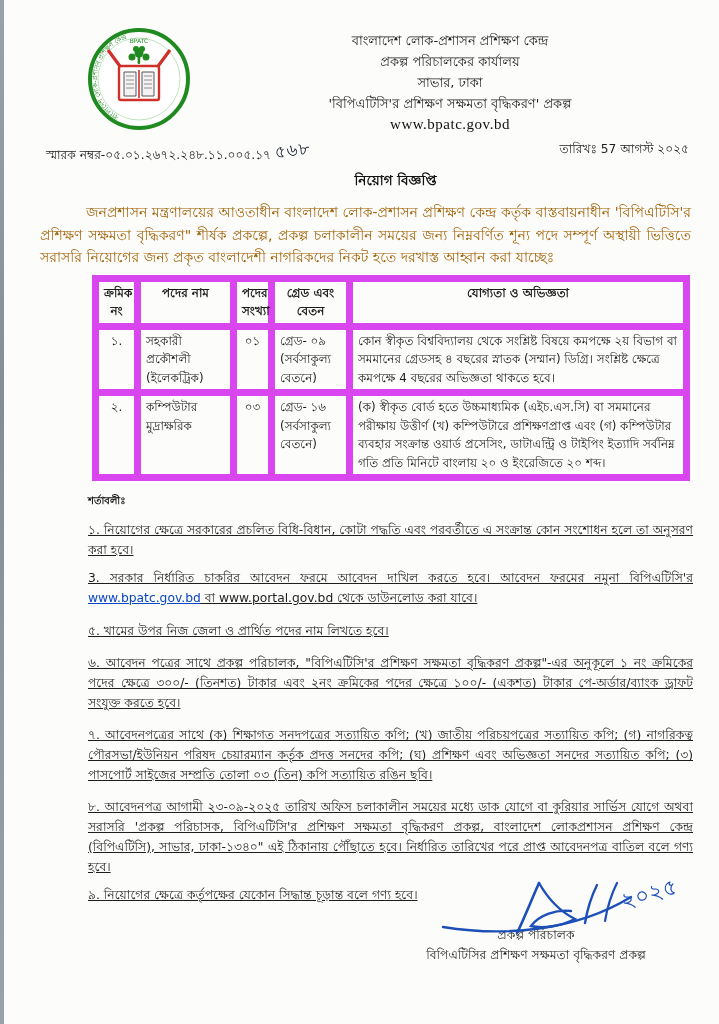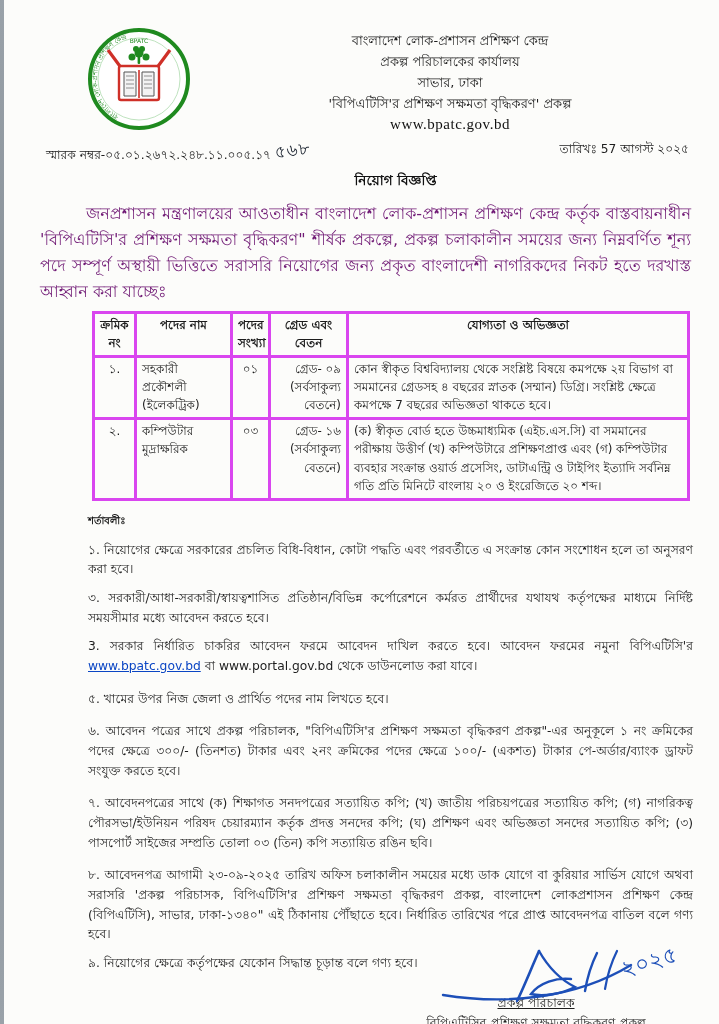"জনপ্রশাসন মন্ত্রণালয়ের আওতাধীন বাংলাদেশ" .intro { color: #701a75 -> #a16207; font-size: 16px -> 14px }
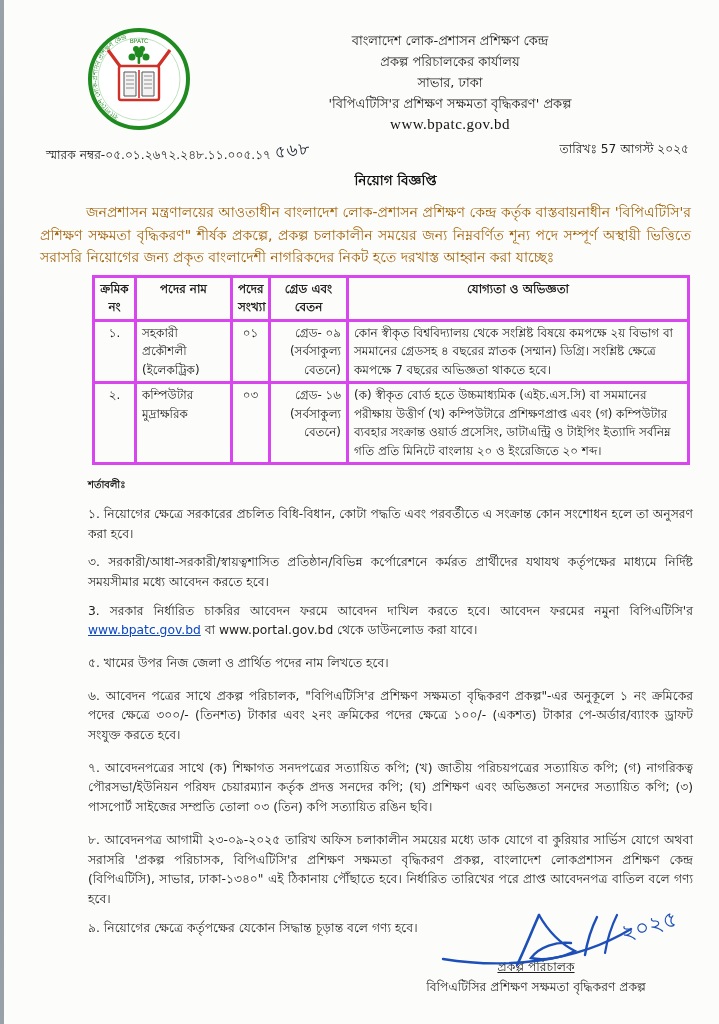"ক্রমিক নং" table.jobs th, table.jobs td { border: 3px solid #d946ef -> 7px solid #d946ef }
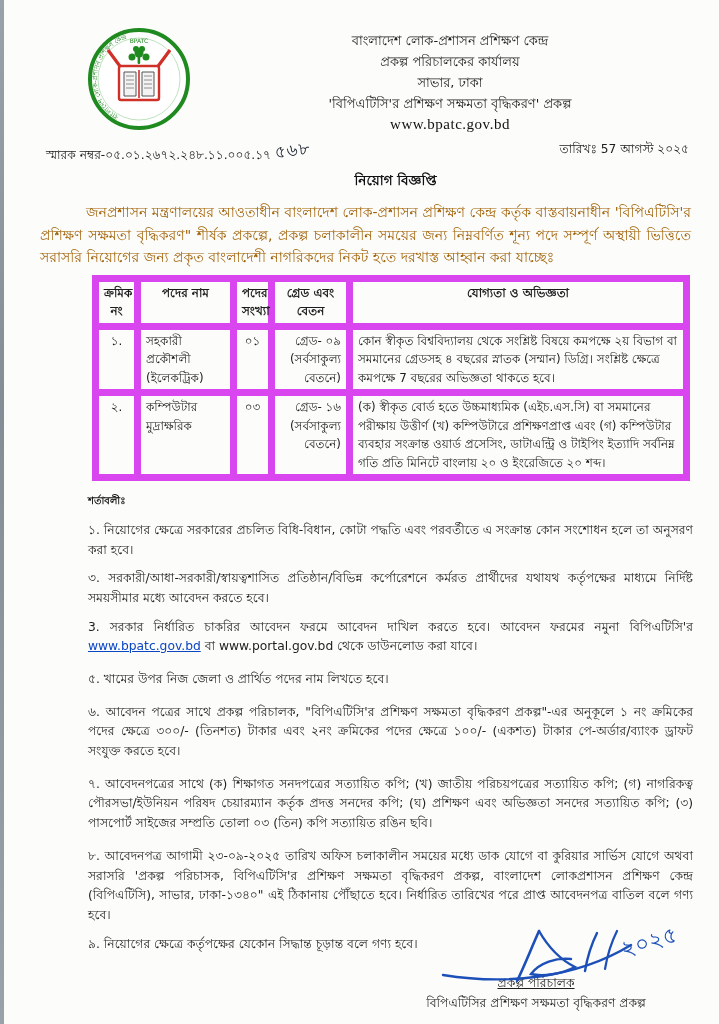"গ্রেড- ০৯" td.c-grade { text-align: right -> left }
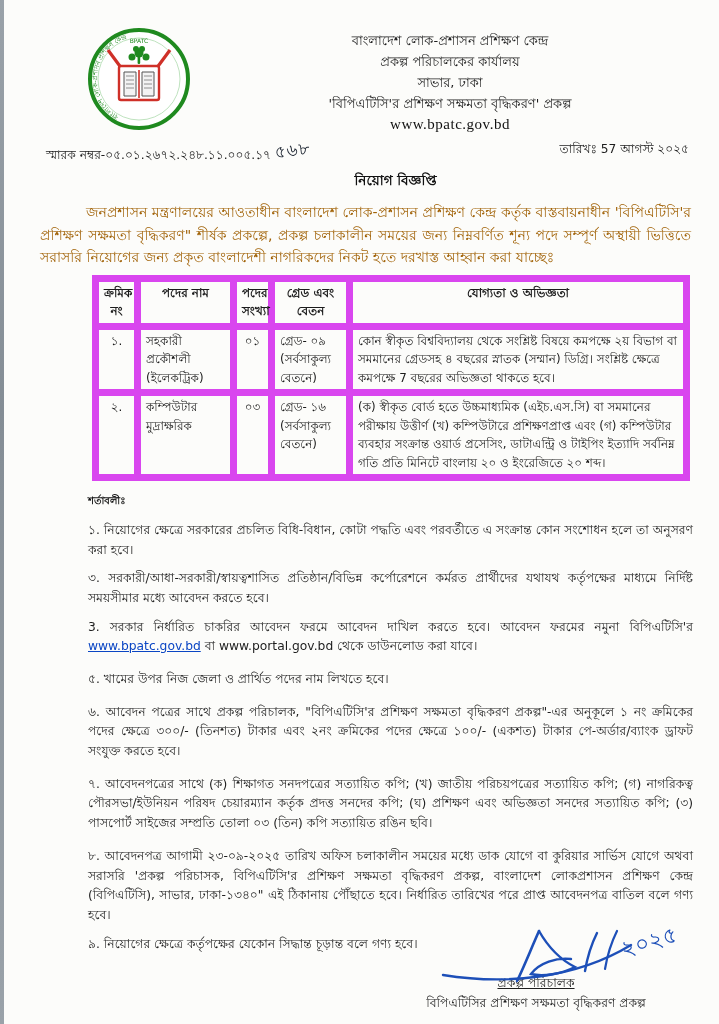"কোন স্বীকৃত বিশ্ববিদ্যালয় থেকে" td.c-qual { text: 7 -> 4 }
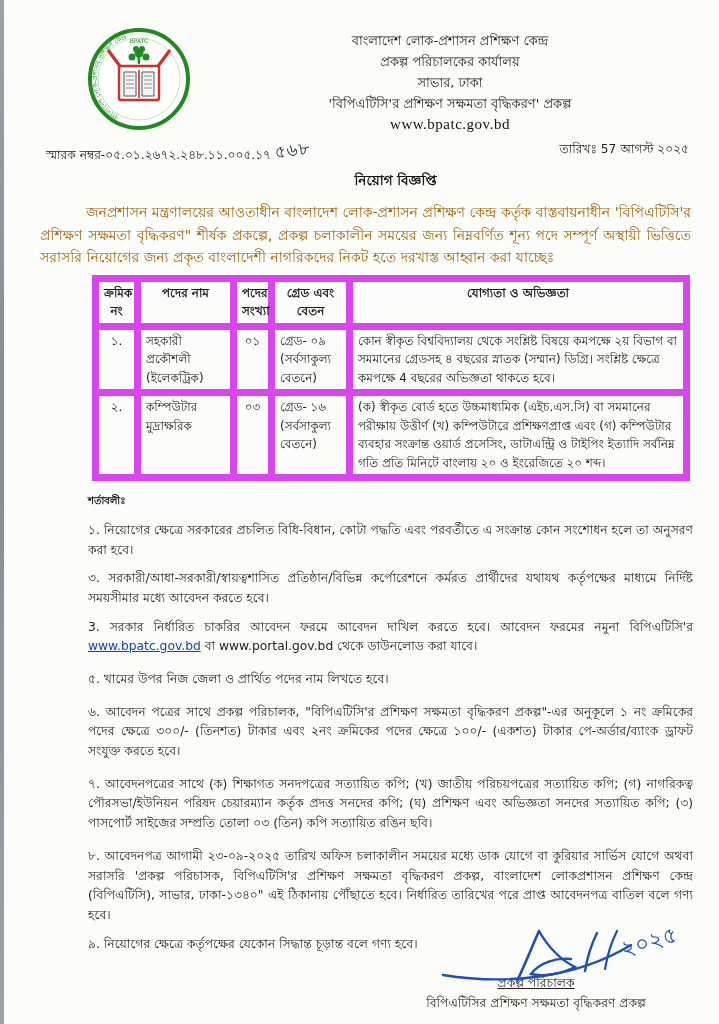"১. নিয়োগের ক্ষেত্রে সরকারের প্রচলিত" .conditions p { text-decoration: none -> underline }
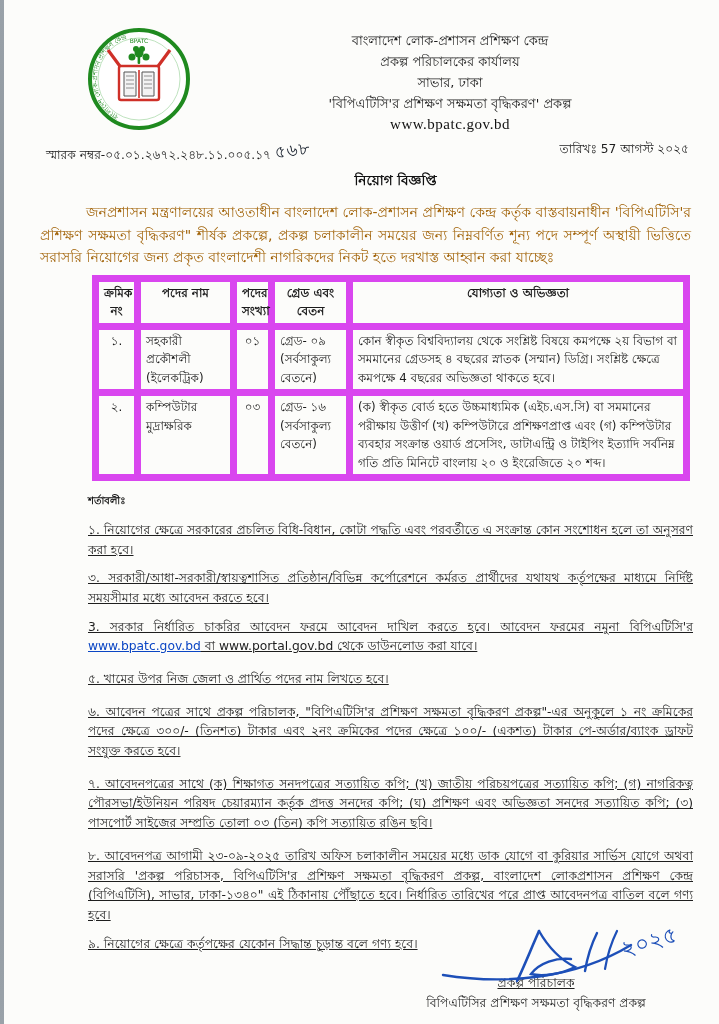"৩. সরকারী/আধা-সরকারী/স্বায়ত্বশাসিত" p { html: <p>৩. সরকারী/আধা-সরকারী/স্বায়ত্বশাসিত প্রতিষ্ঠান/বিভিন্ন কর্পোরেশনে কর্মরত প্রার্থীদের যথাযথ কর্তৃপক্ষের মাধ্যমে নির্দিষ্ট সময়সীমার মধ্যে আবেদন করতে হবে।</p> -> none }
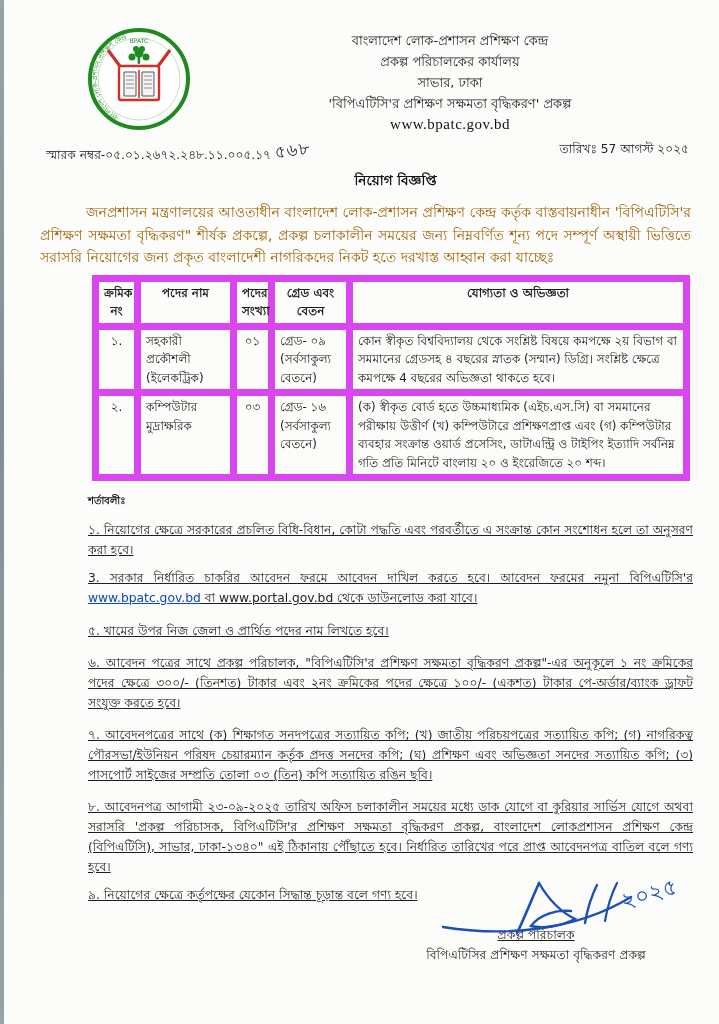"প্রকল্প পরিচালক" .sig-line1 { text-decoration: underline -> none }
